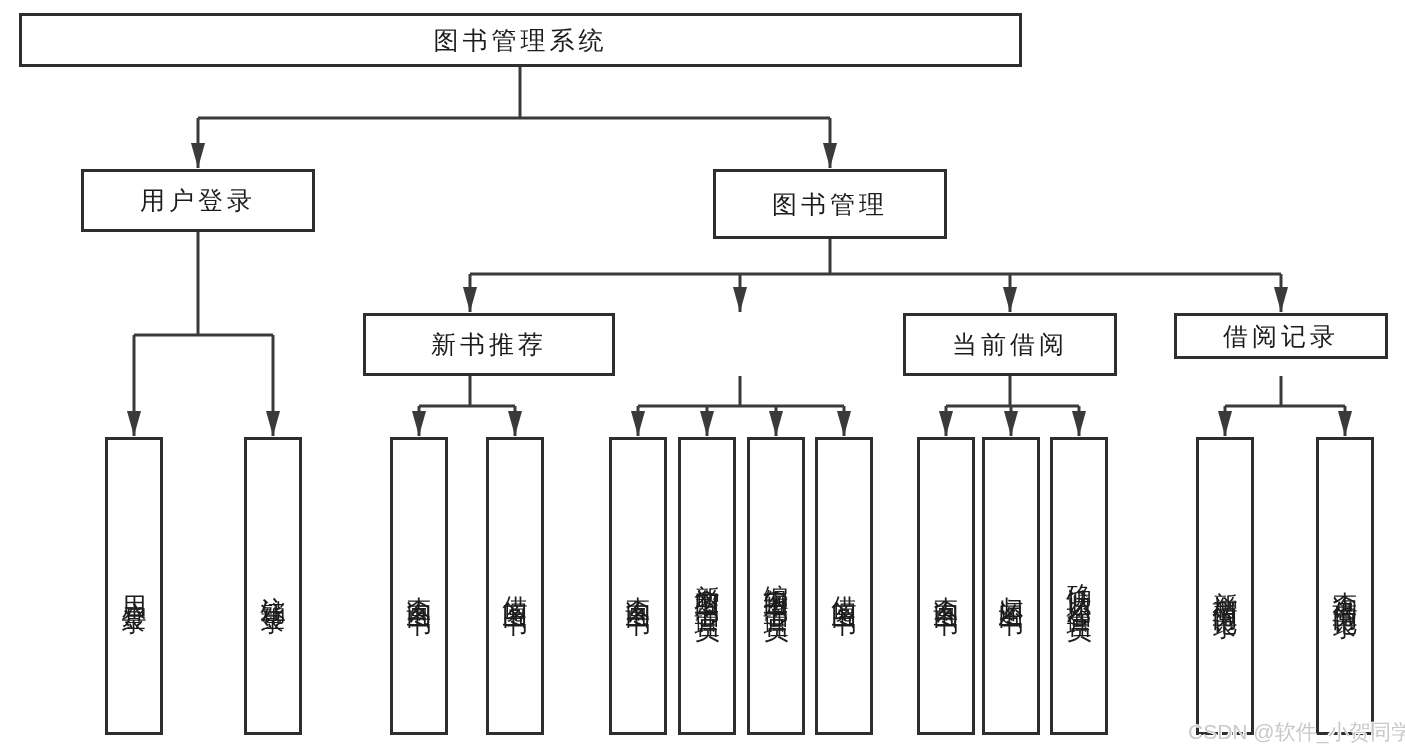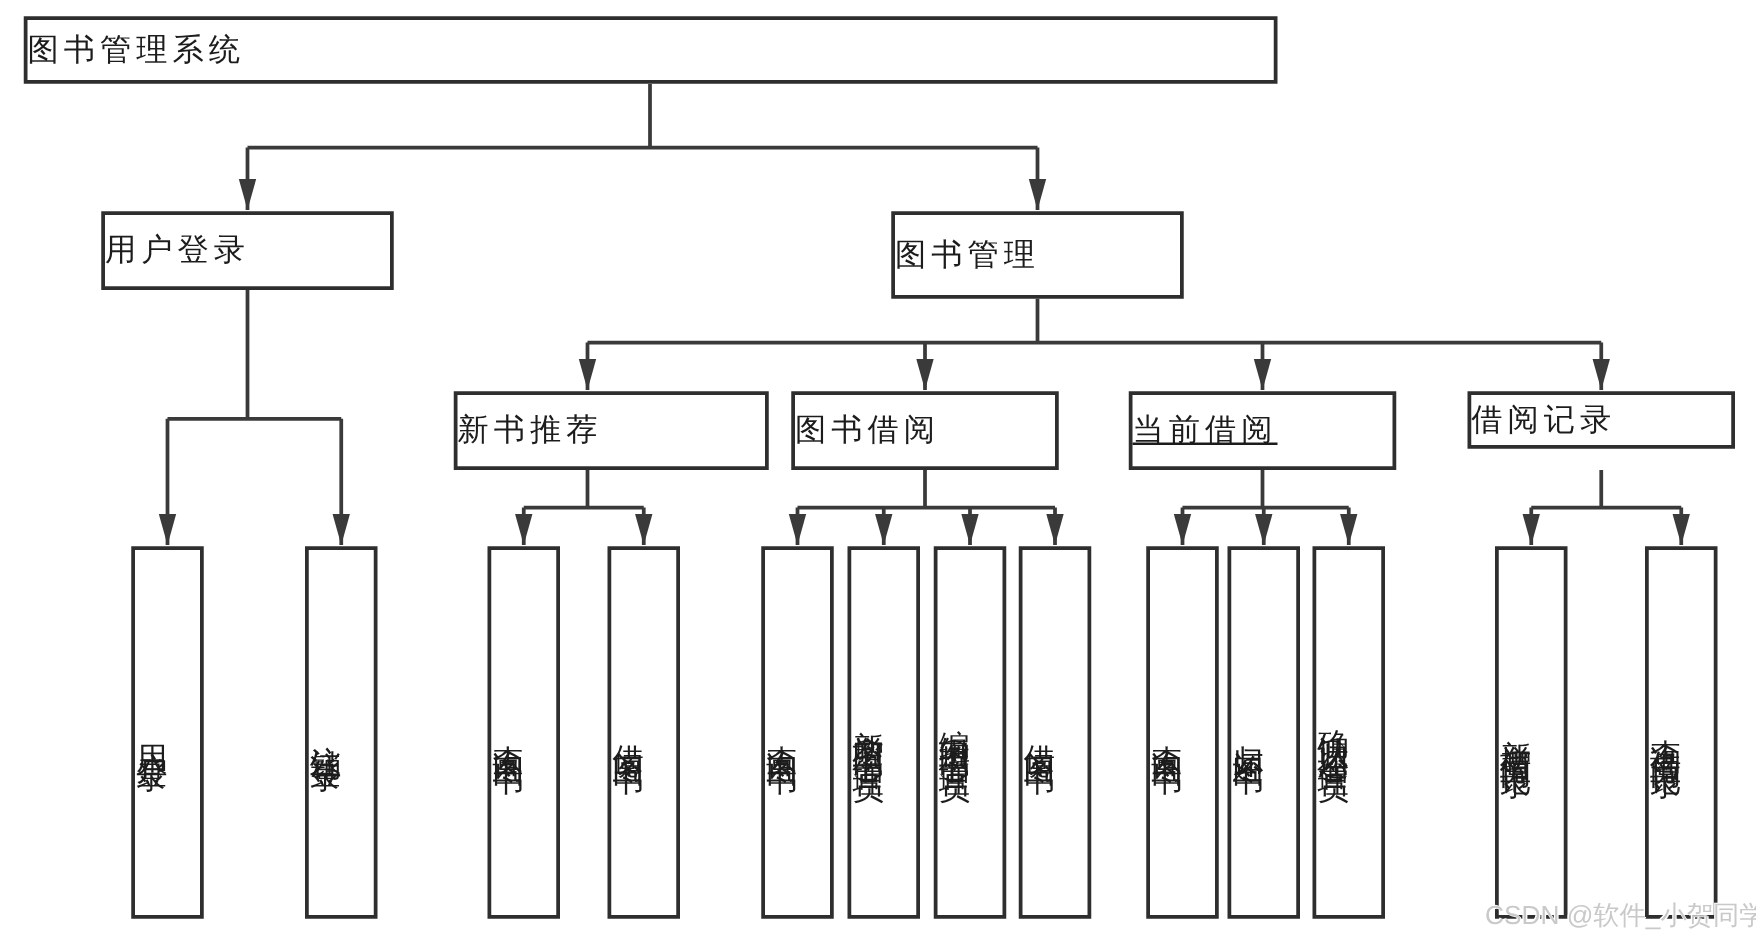"图书管理系统" .node { justify-content: flex-start -> center }
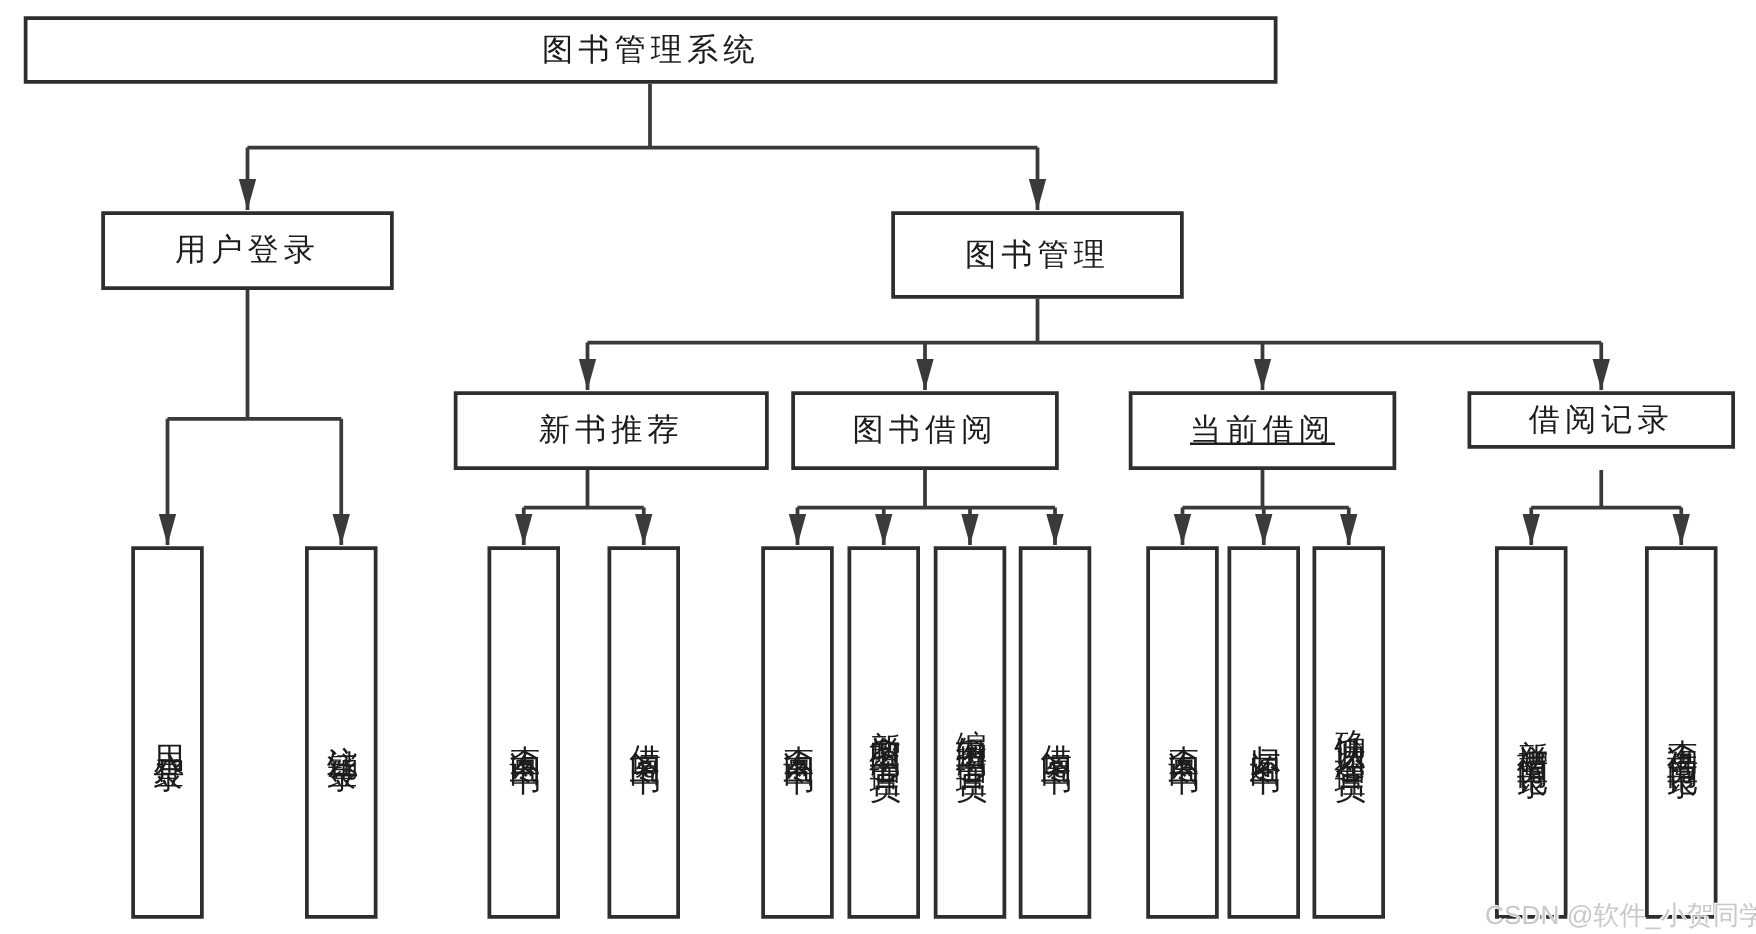"图书借阅" div.node { html: <div> <span>图书借阅</span> </div> -> none }
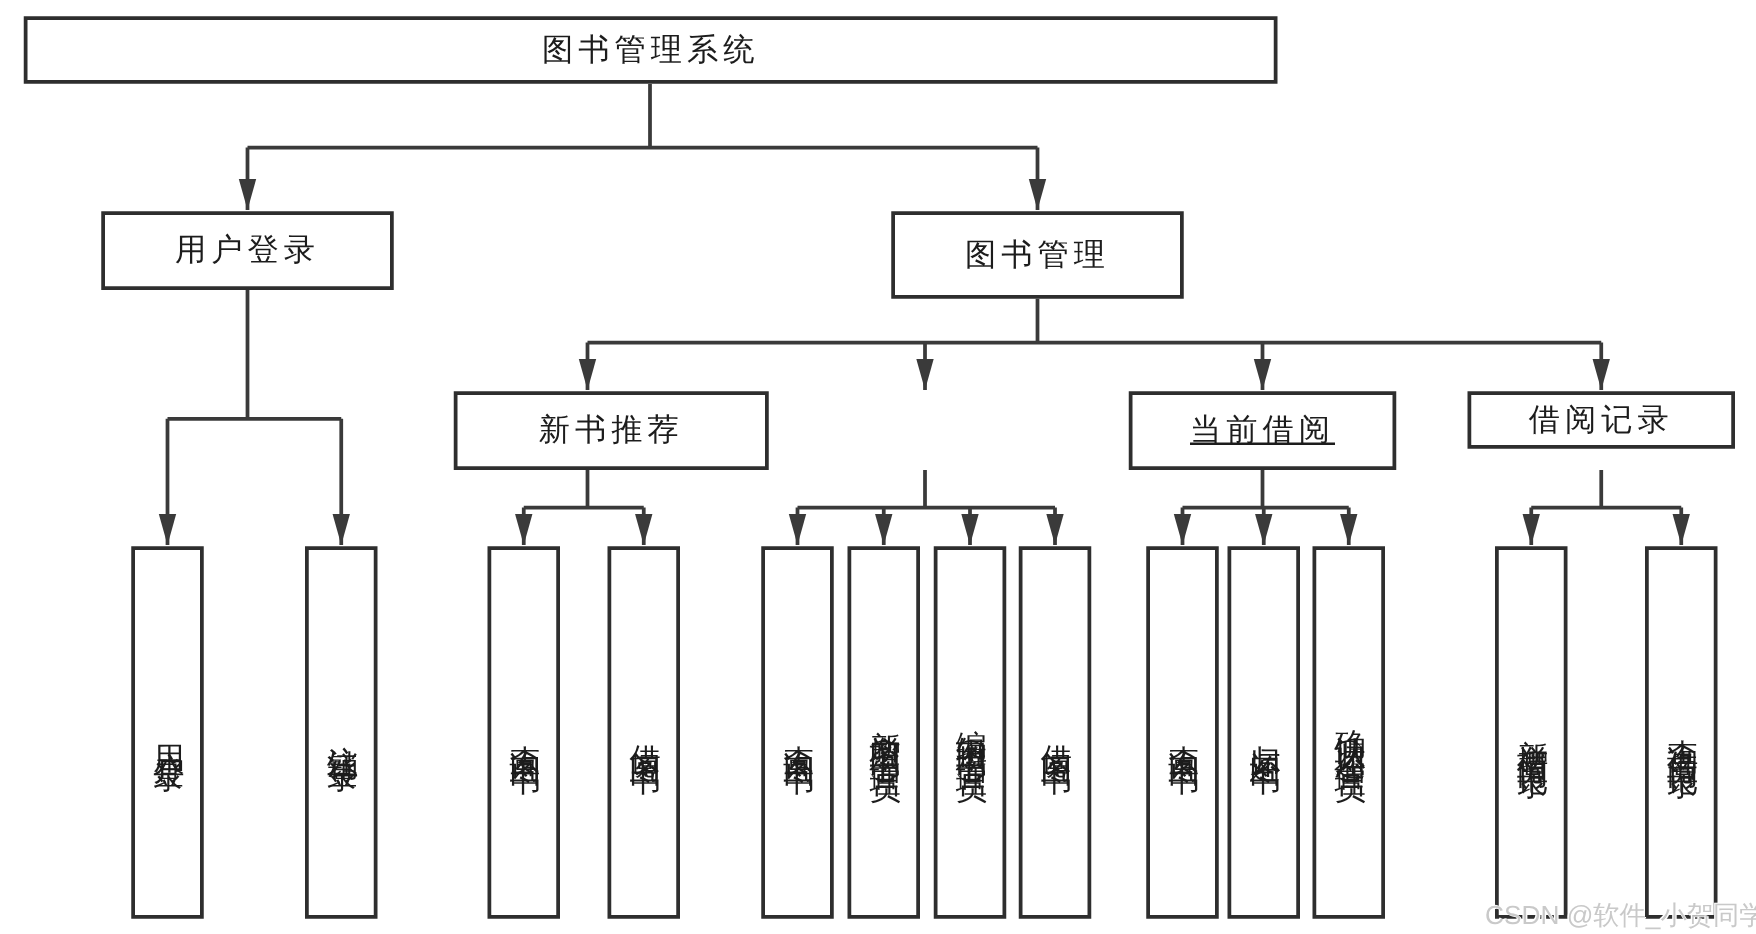"当前借阅" #n-l3-3 { text-decoration: underline -> none }
